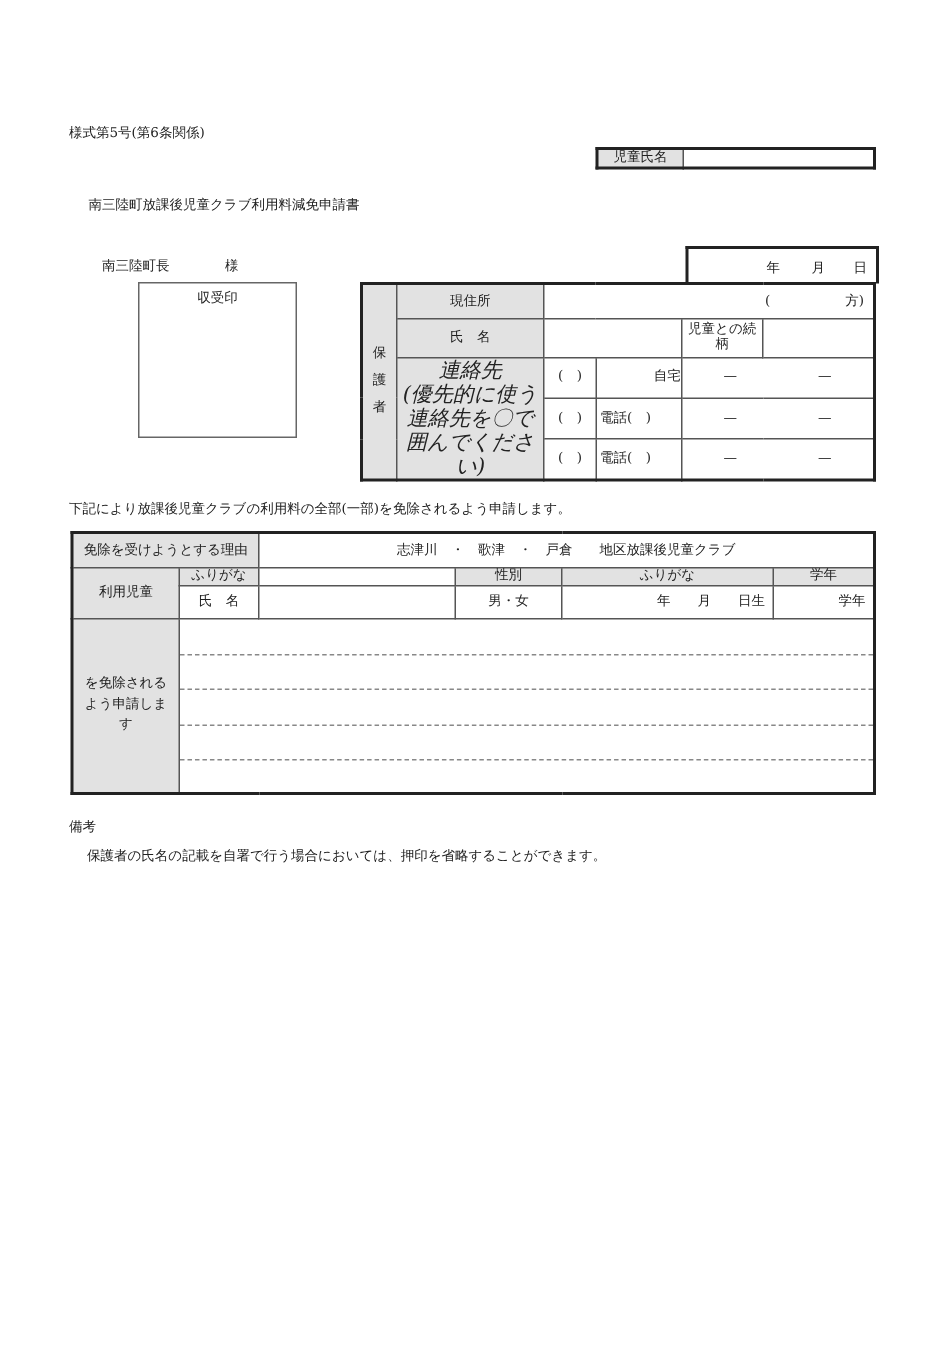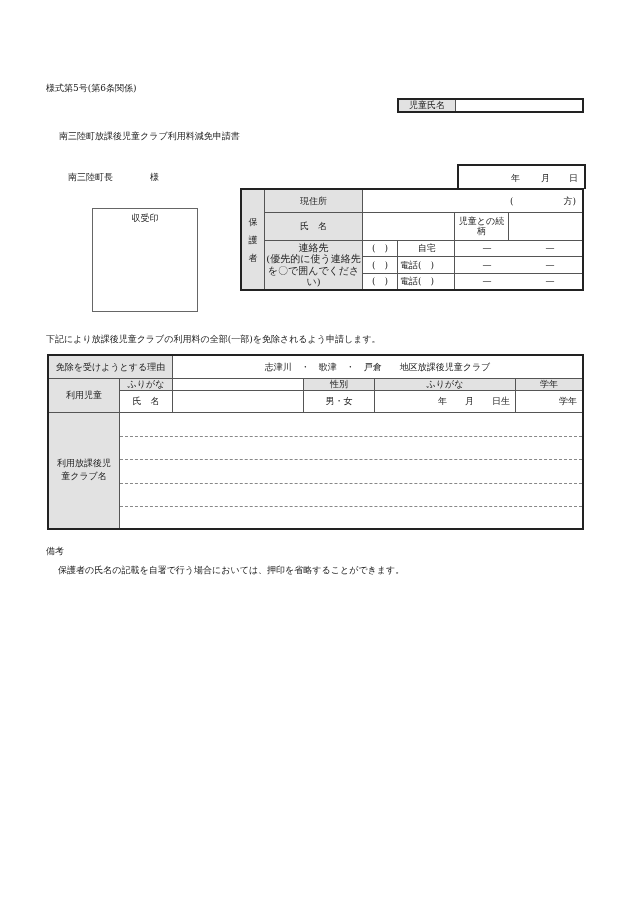"収受印" div.abs { margin-top: 20px -> none }
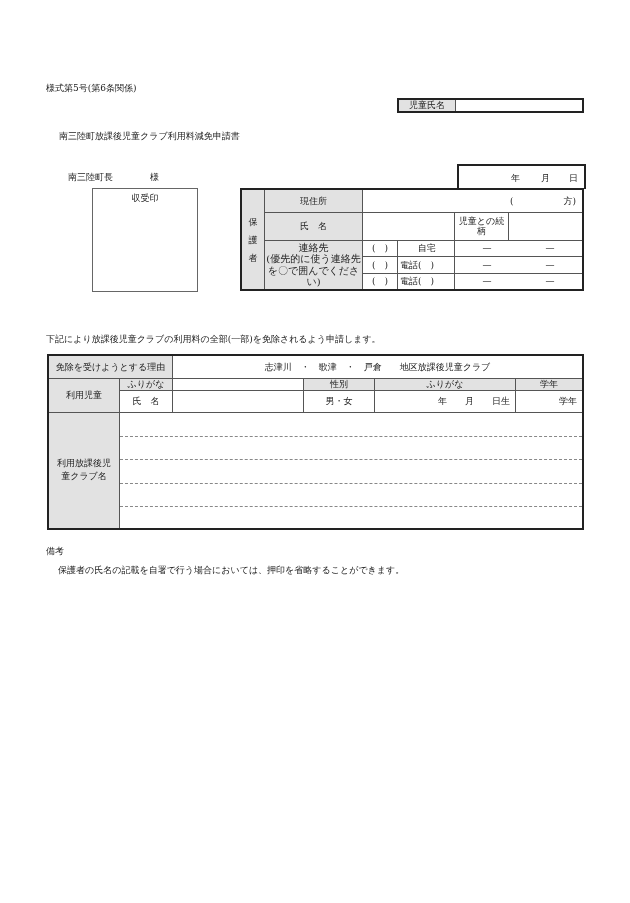"連絡先" td.g { font-size: 10px -> 14px; font-style: none -> italic }
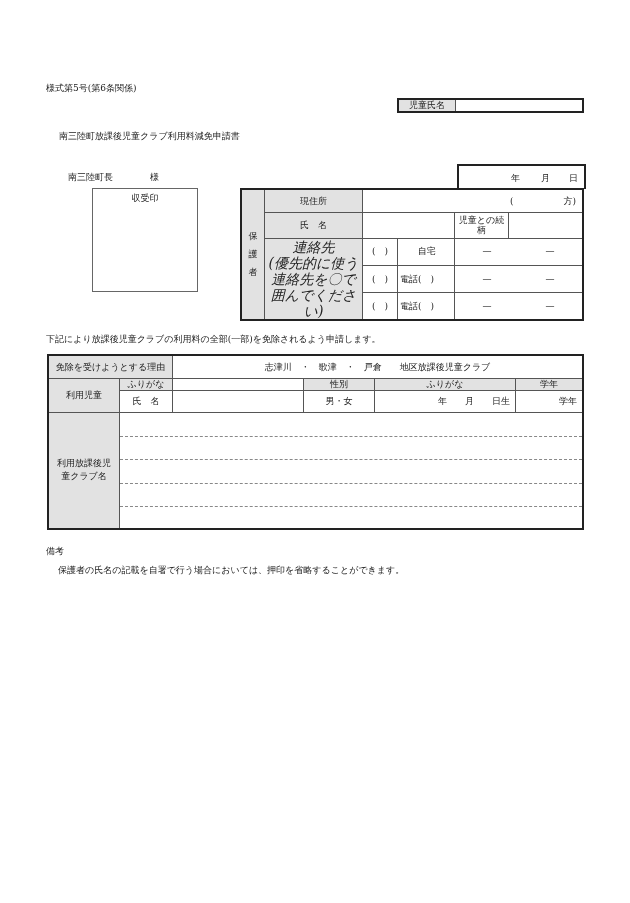"自宅" td { text-align: center -> right }
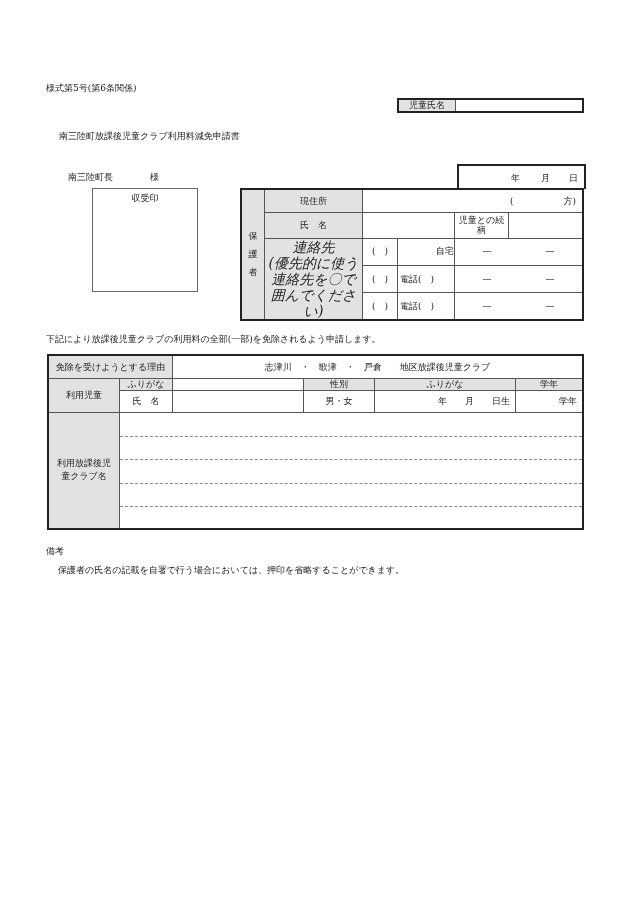"利用放課後児童クラブ名" td.g { text: 利用放課後児童クラブ名 -> を免除されるよう申請します }
